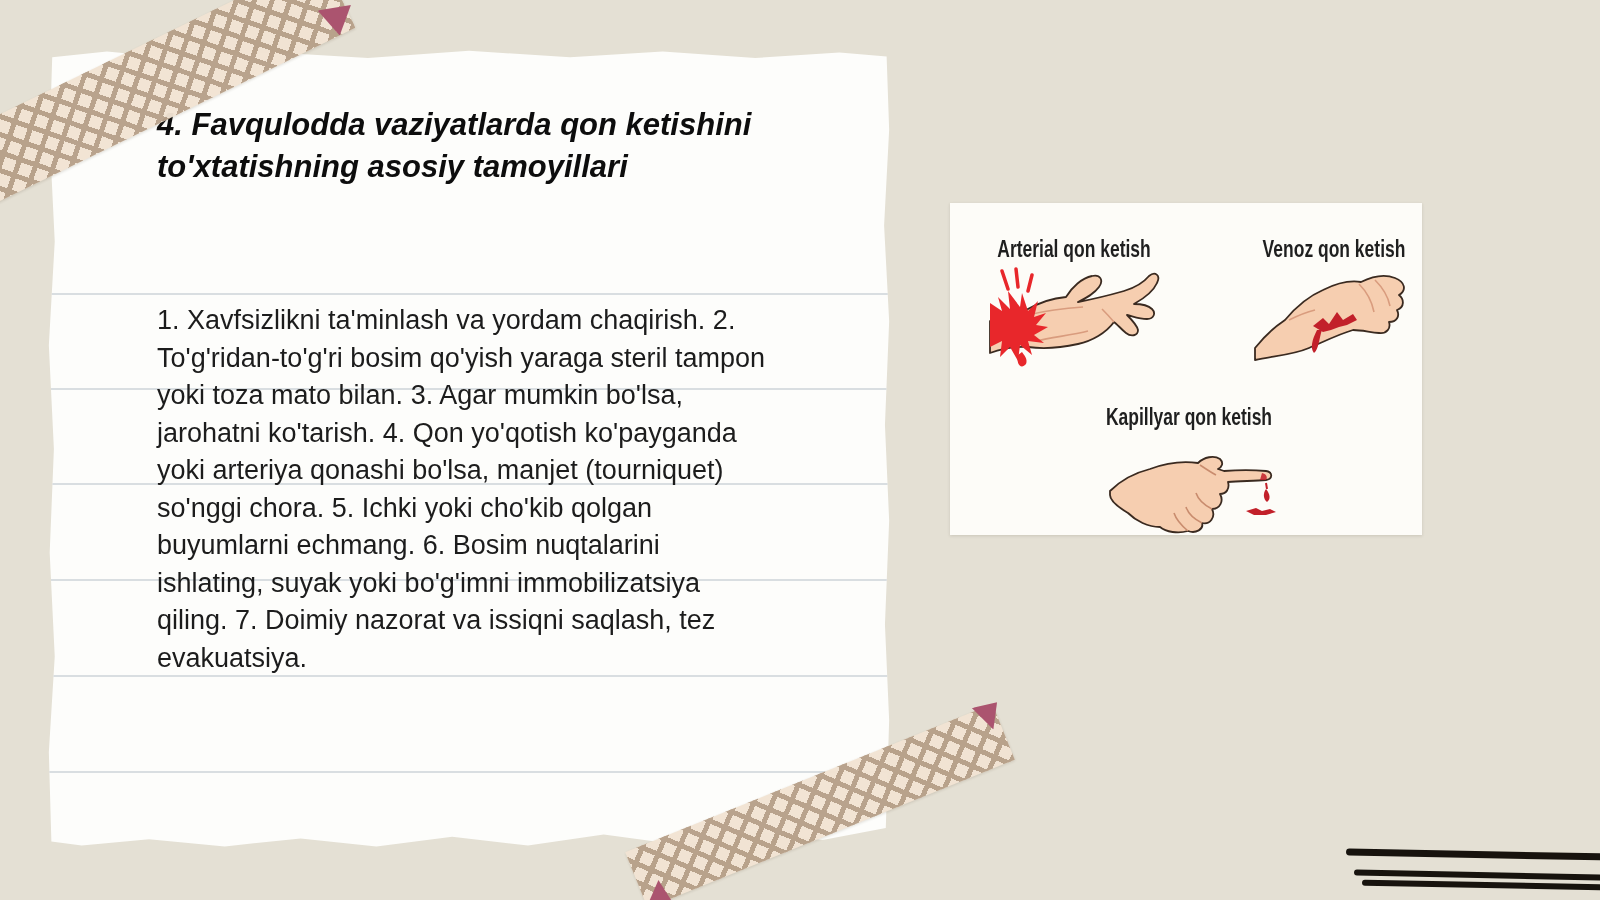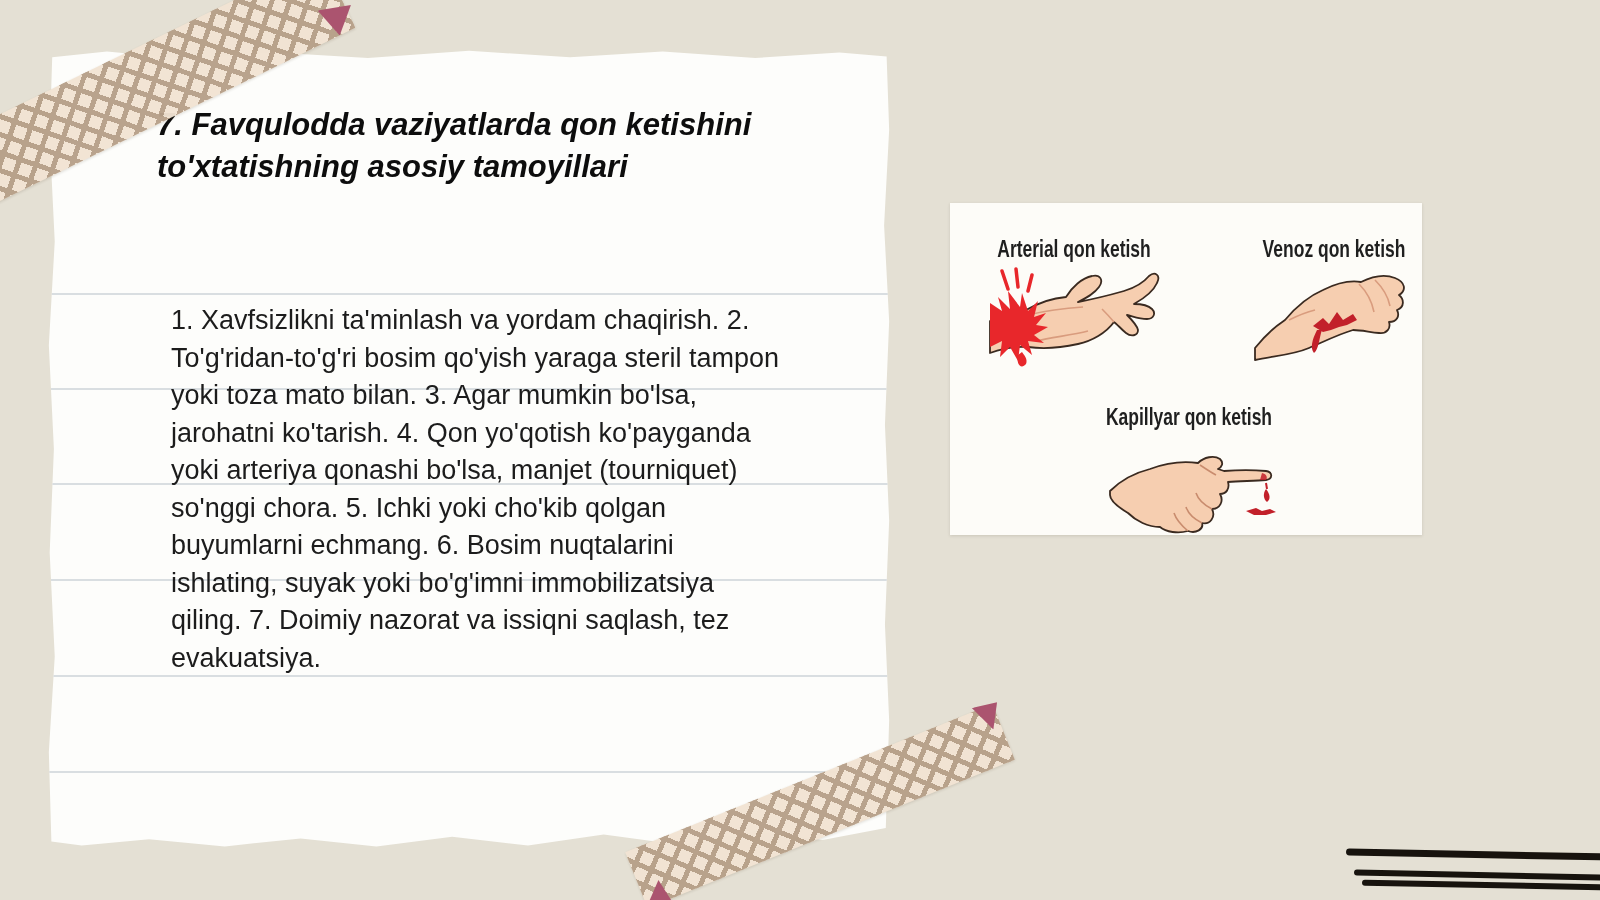"7. Favqulodda vaziyatlarda qon ketishini" div.note-title { text: 7 -> 4 }
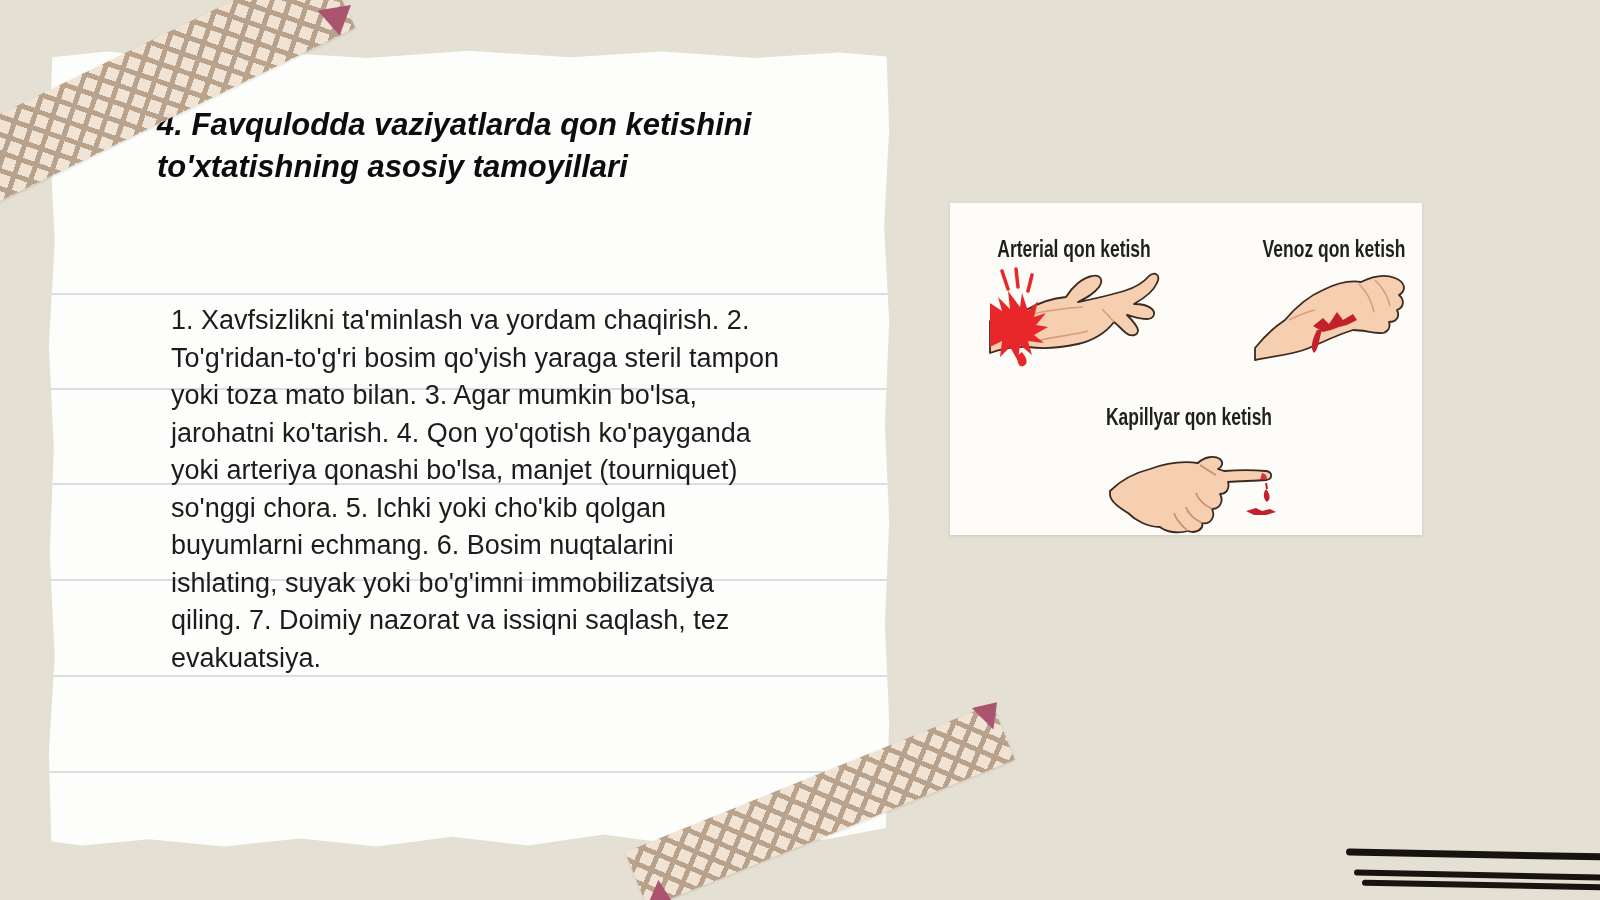"1. Xavfsizlikni ta'minlash va yordam" .note-body { left: 123px -> 109px }
